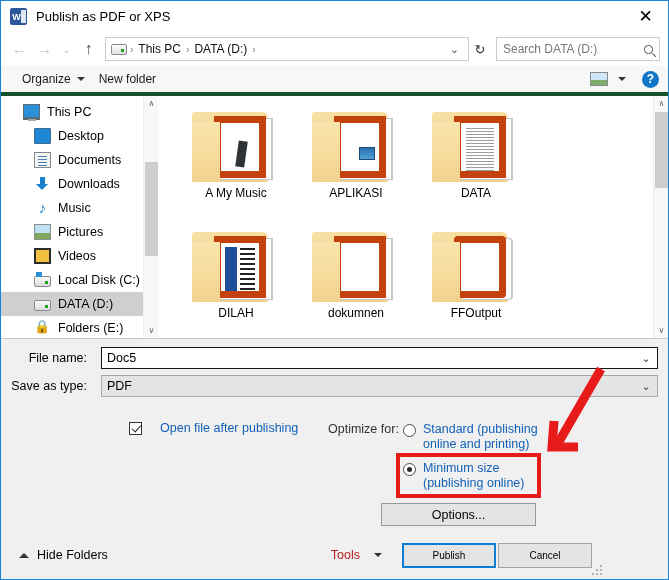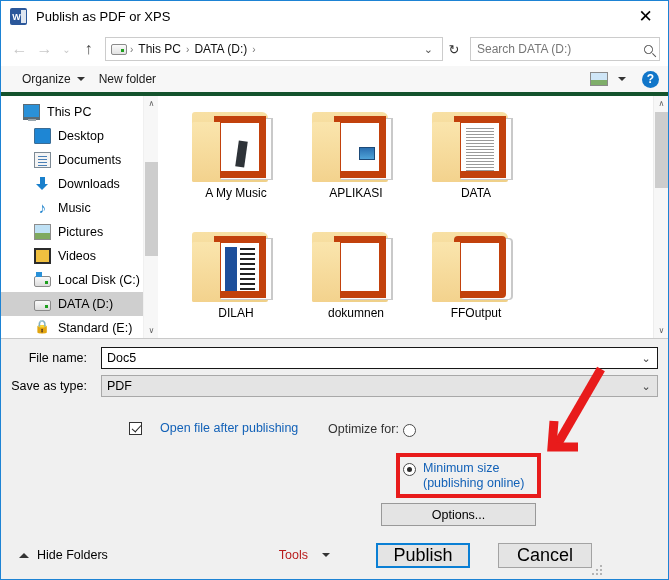"Search DATA (D:)" #searchbox { width: 190px -> 164px }
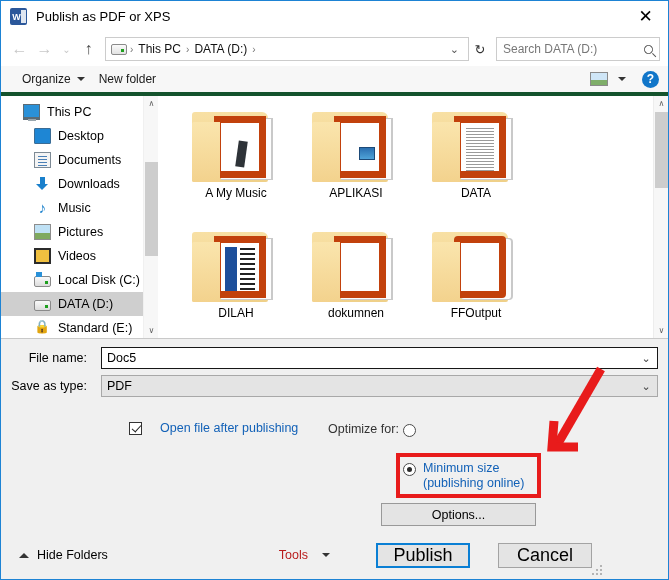"Standard (E:)" span { text: Standard -> Folders }
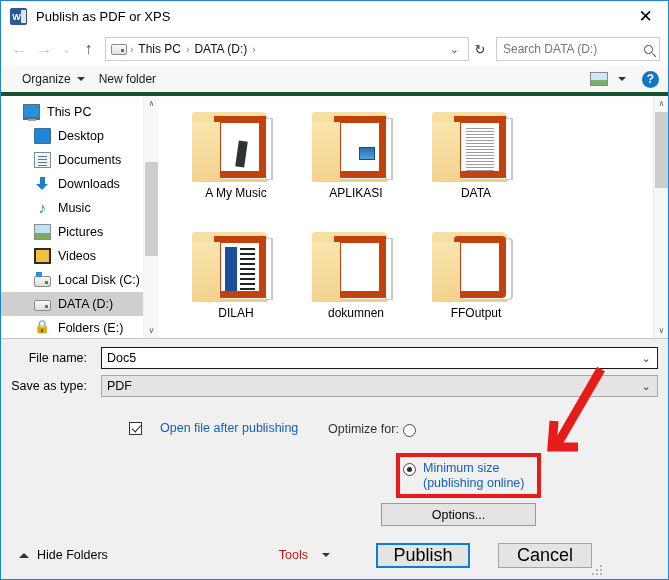"Standard (publishing" span.radio-label { html: none -> <span> <span>Standard (publishing</span><br> <span>online and printing)</span> </span> }
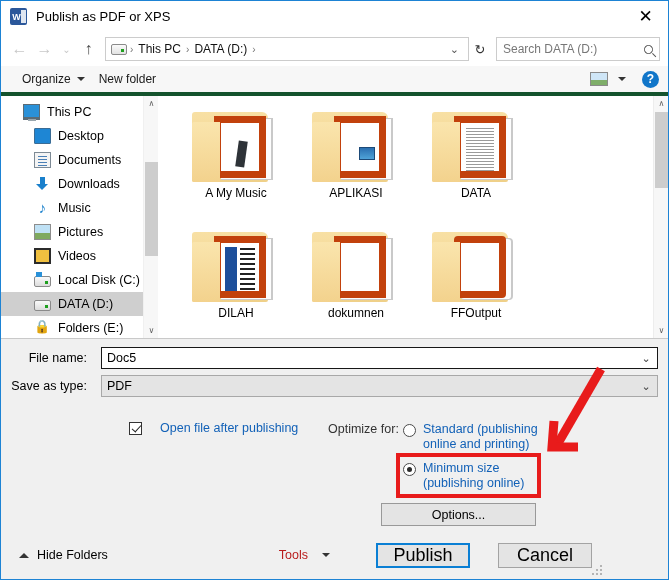"Publish" .btn { font-size: 18px -> 10px; margin-left: 28px -> 2px }
